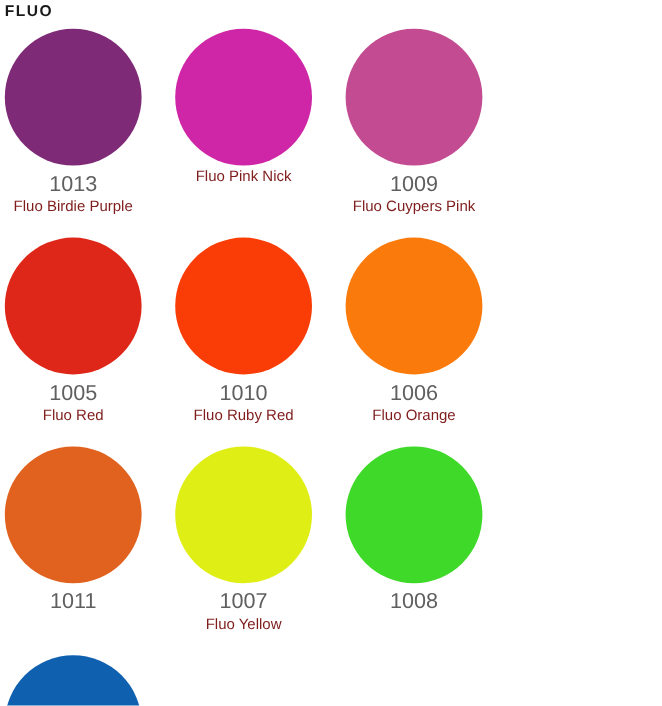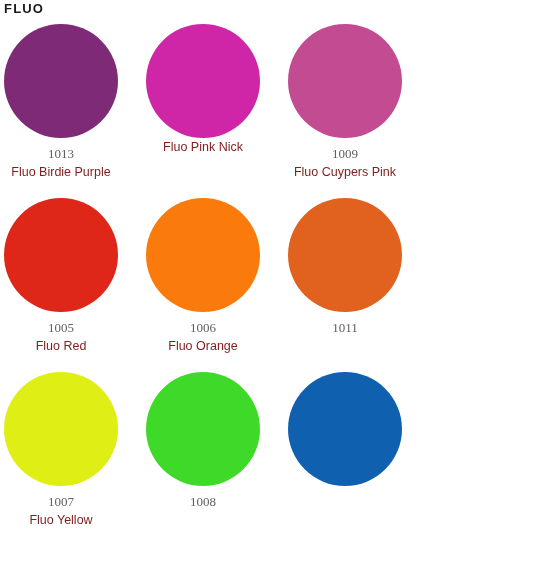"1013" .swatch-code { font-family: Liberation Serif, serif -> Liberation Sans, sans-serif; font-size: 13px -> 18px }
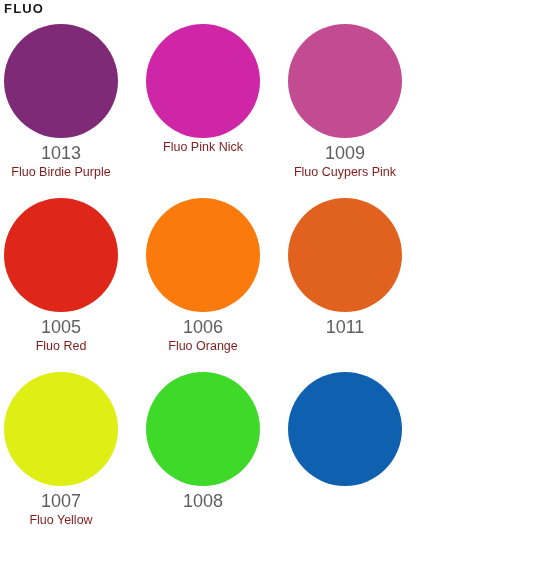"1010" div.swatch-cell { html: none -> <div> <div> <span></span> </div> <div>1010</div> <div>Fluo Ruby Red</div> </div> }
